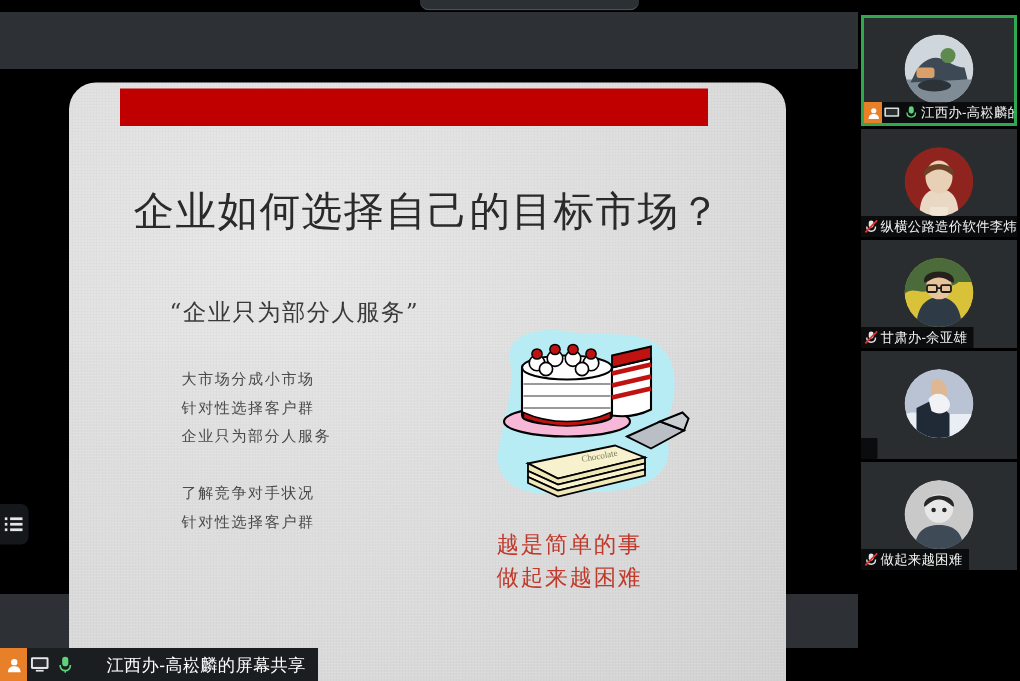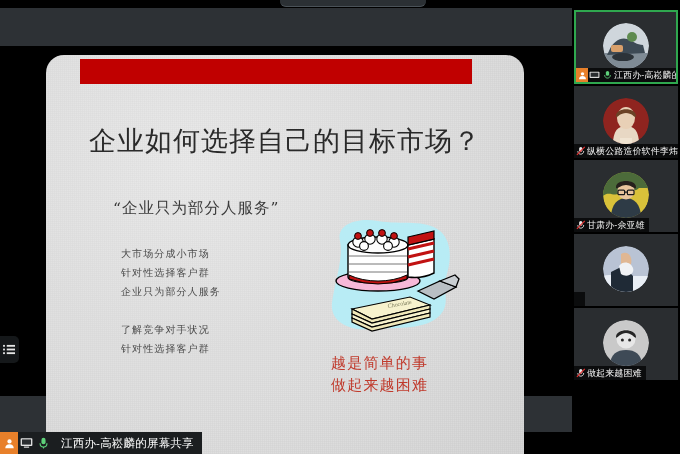"江西办-高崧麟的屏幕共享" .share-bar .share-label { margin-left: 9px -> 19px }
